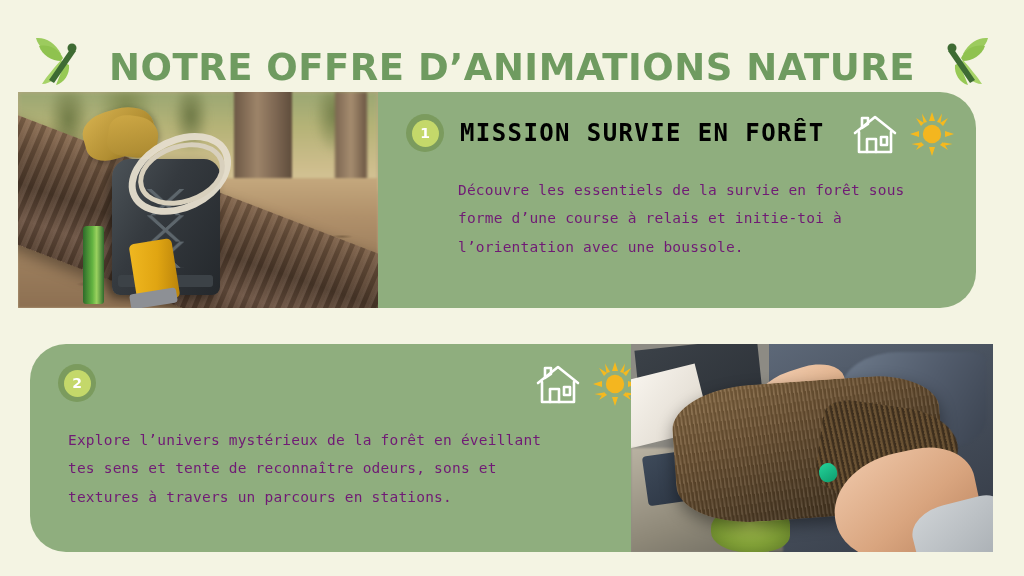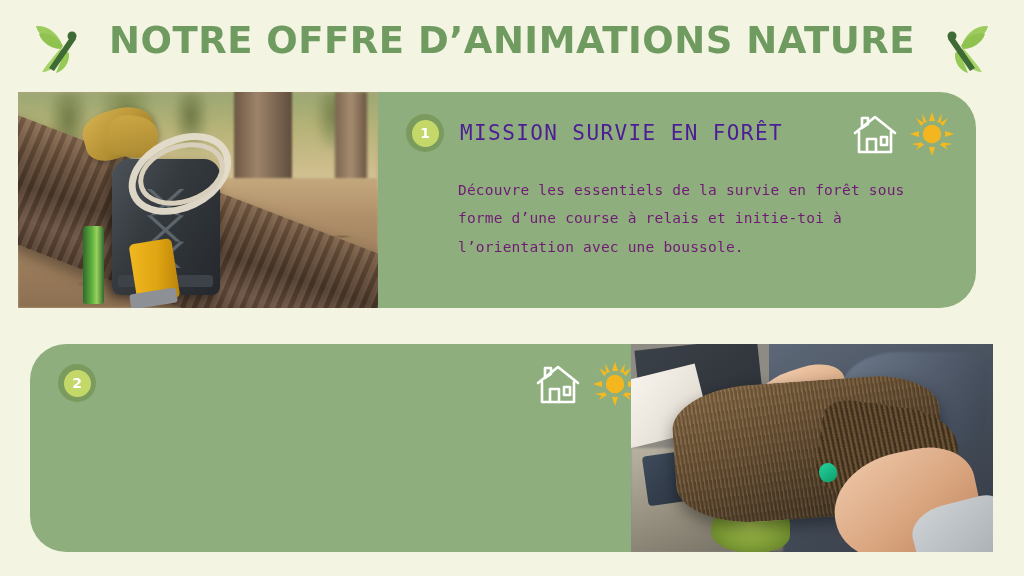"NOTRE OFFRE D’ANIMATIONS NATURE" .title-row { align-items: flex-start -> flex-end }
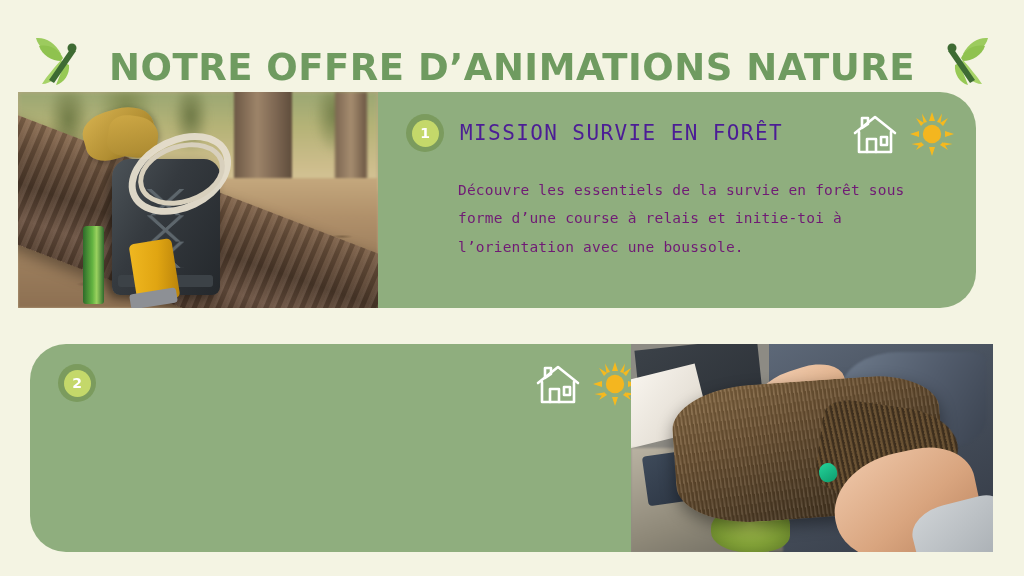"MISSION SURVIE EN FORÊT" .card-title { color: #4c1d95 -> #000000; font-size: 21px -> 24px; font-weight: normal -> bold }
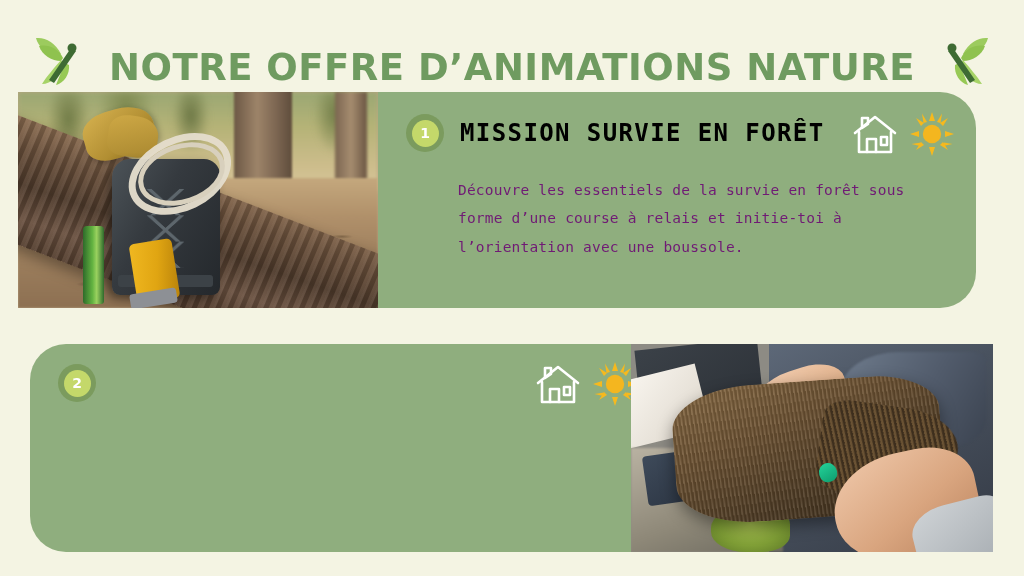"Explore l’univers mystérieux de la" div.card-body { html: none -> <div> <p>Explore l’univers mystérieux de la forêt en éveillant tes sens et tente de reconnaître odeurs, sons et textures à travers un parcours en stations.</p> </div> }
